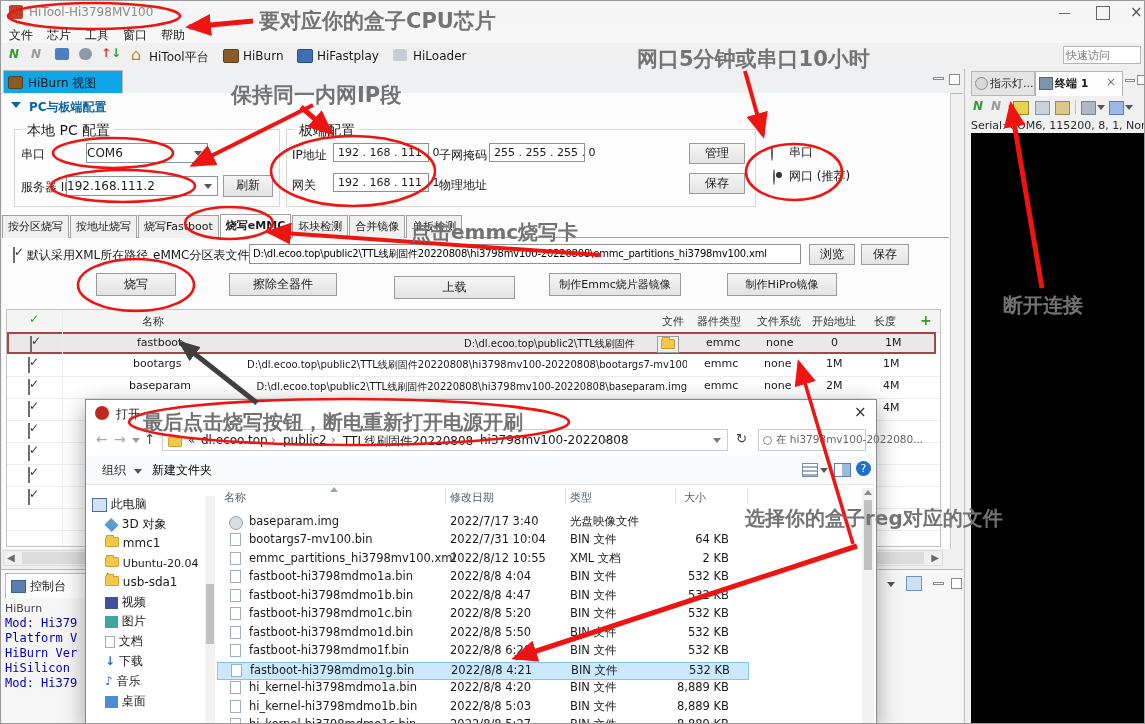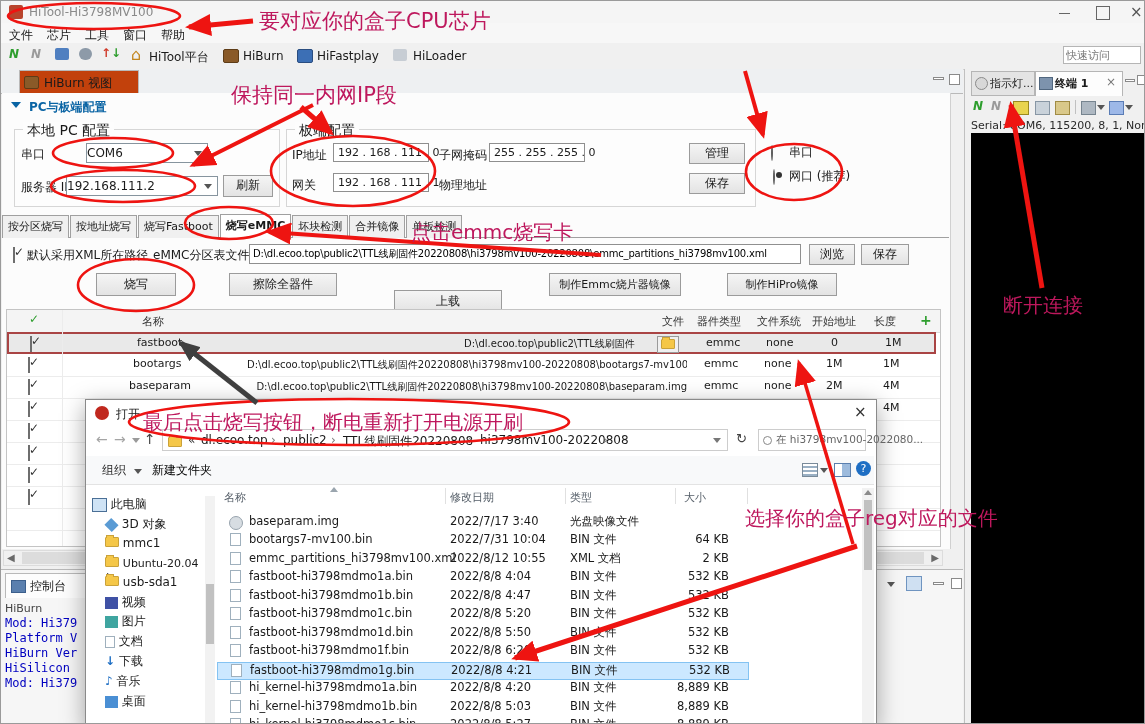"要对应你的盒子CPU芯片" .red { color: #be185d -> #737373; font-weight: 400 -> 700 }
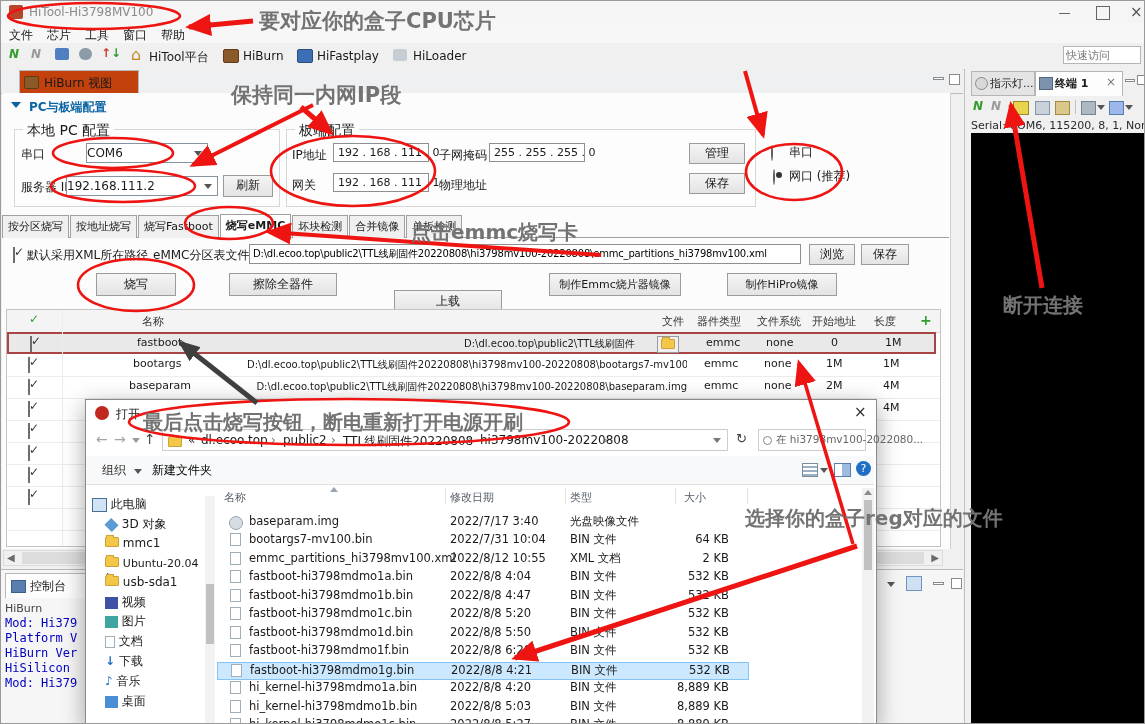"网口5分钟或串口10小时" div.abs { html: none -> <div>网口5分钟或串口10小时</div> }
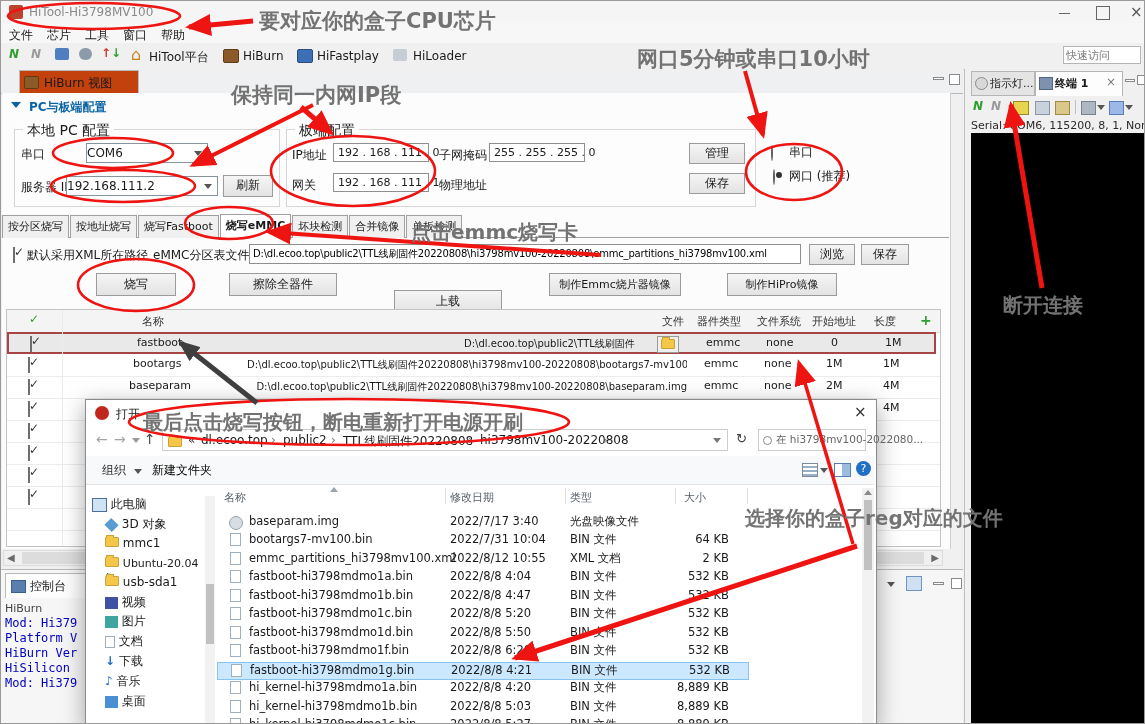"HiBurn 视图" div.abs { background: #c2410c -> #0ea5e9; left: 18px -> 2px }
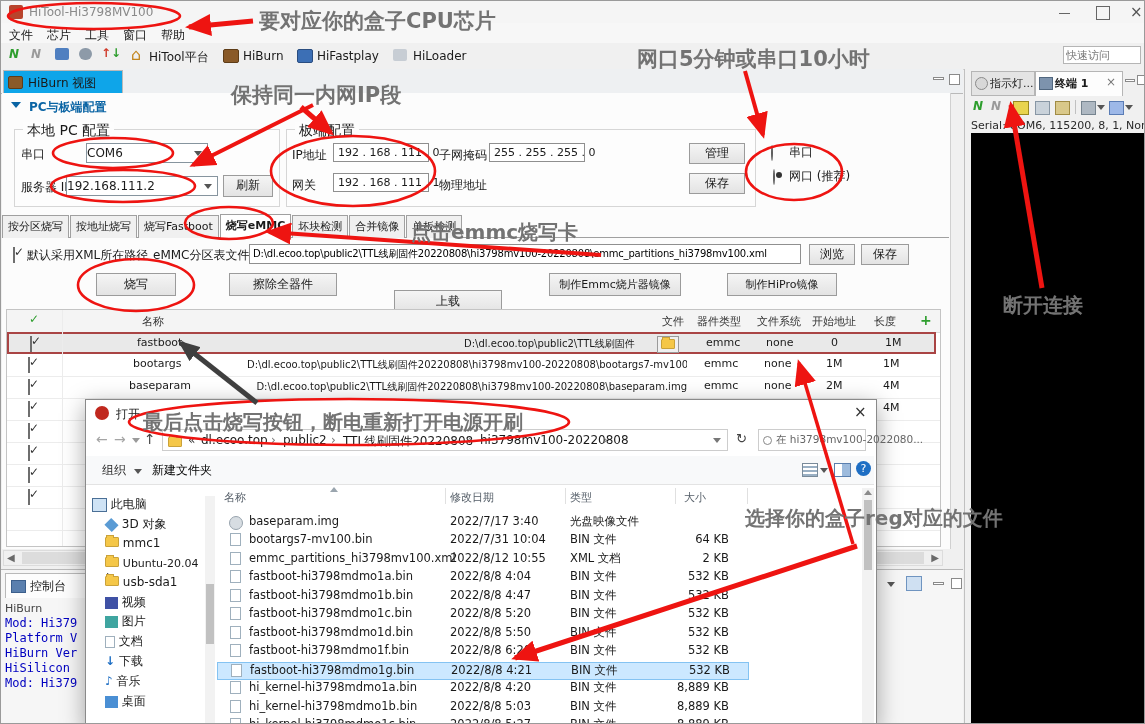"上载" div.abs { top: 289px -> 275px; width: 108px -> 121px }
